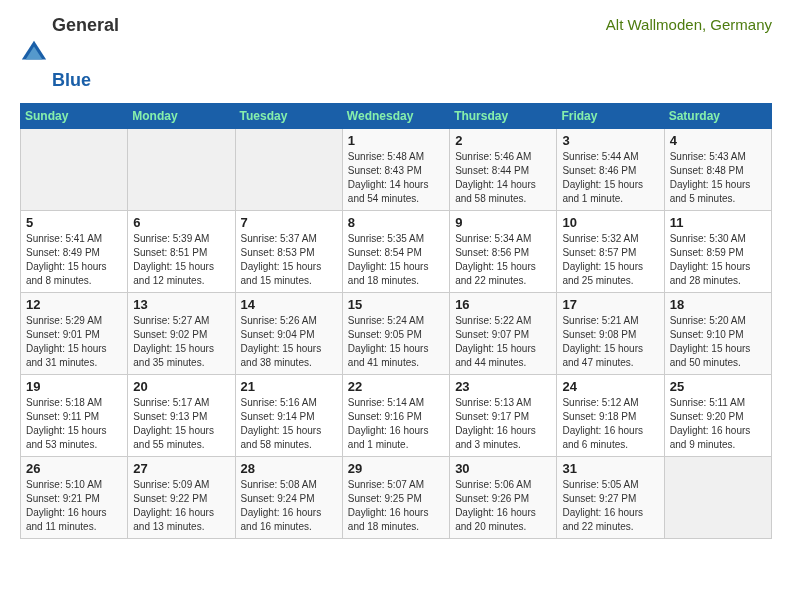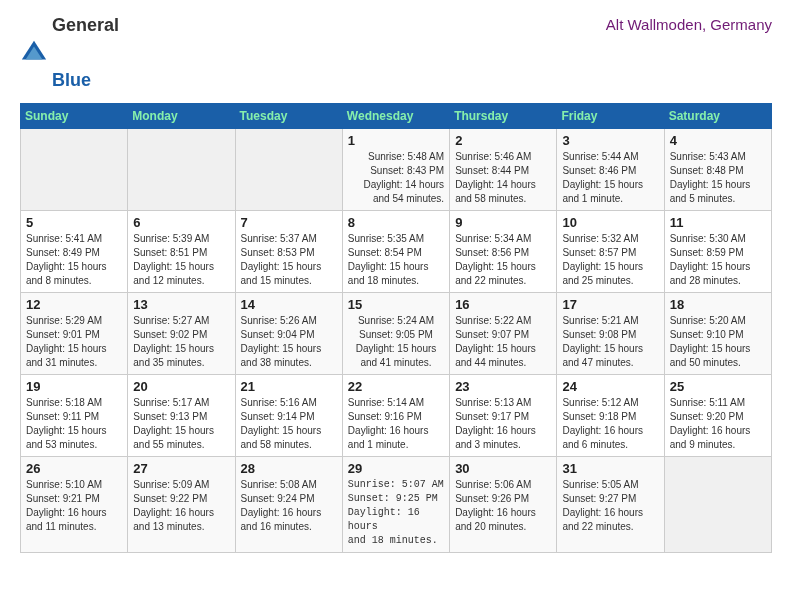"Alt Wallmoden, Germany" .title-location { color: #701a75 -> #4d7c0f }
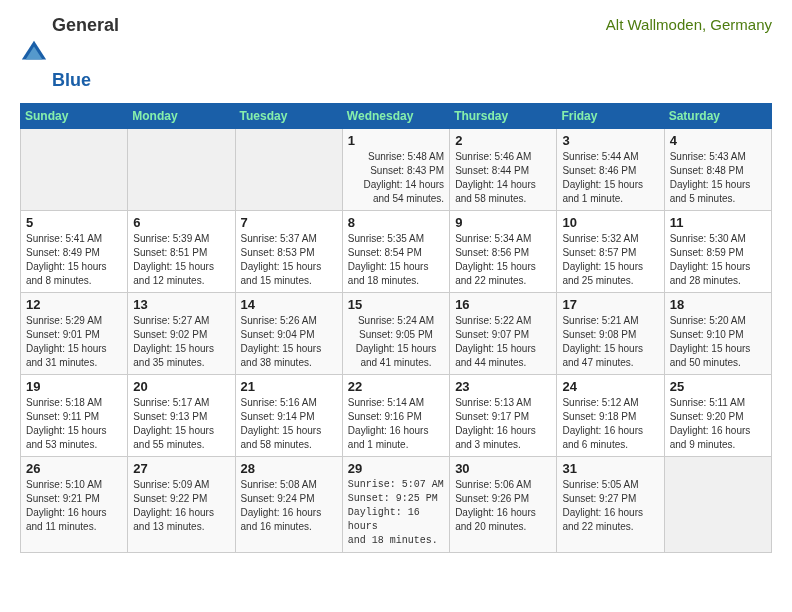"Sunrise: 5:48 AM" div.day-info { text-align: right -> none }
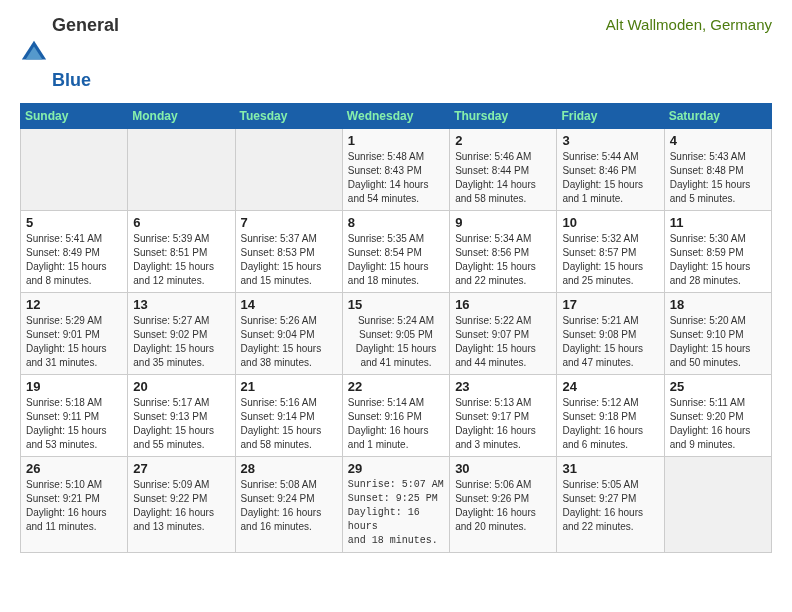"Sunrise: 5:24 AM" div.day-info { text-align: center -> none }
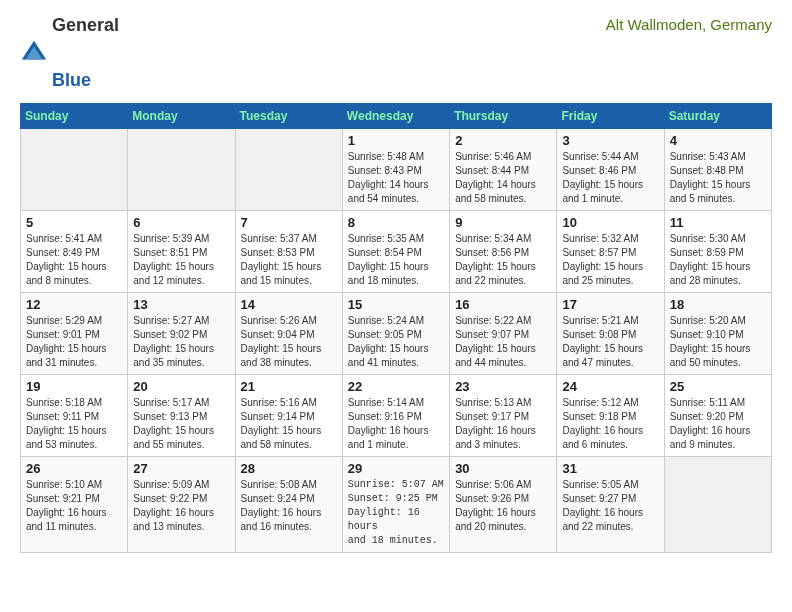"Sunrise: 5:07 AM" div.day-info { font-family: Liberation Mono, monospace -> none }
